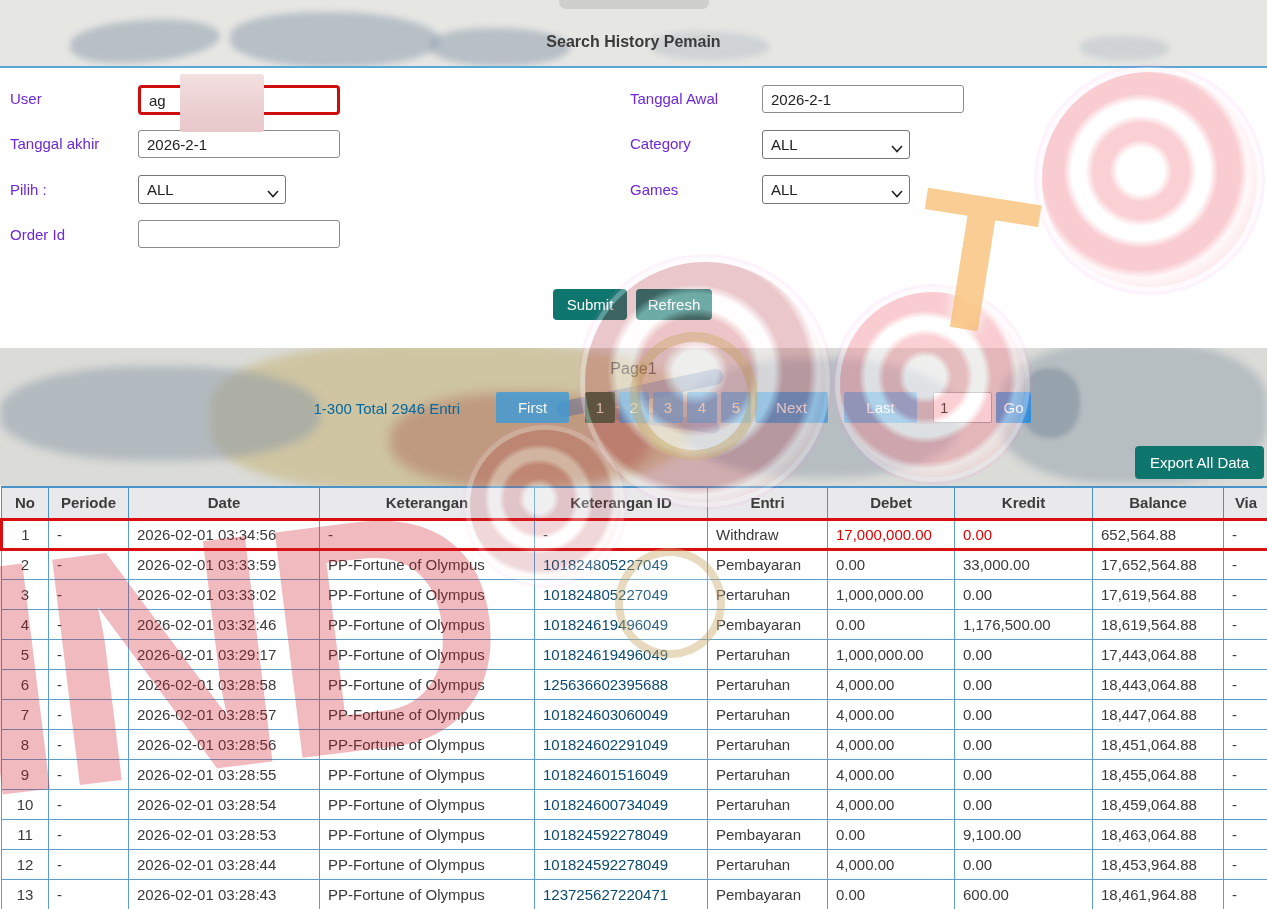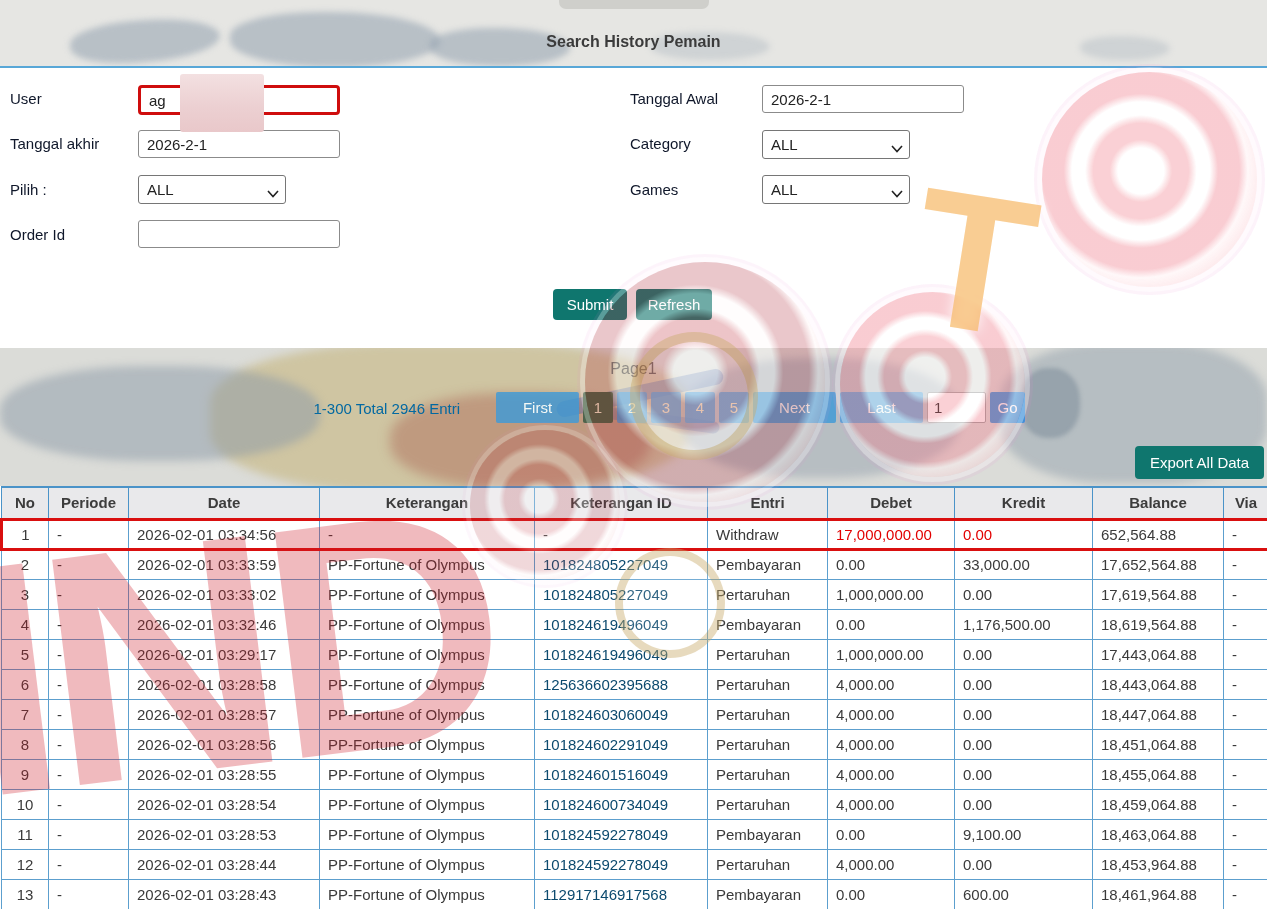"User" .f-label { color: #0f172a -> #6d28d9 }
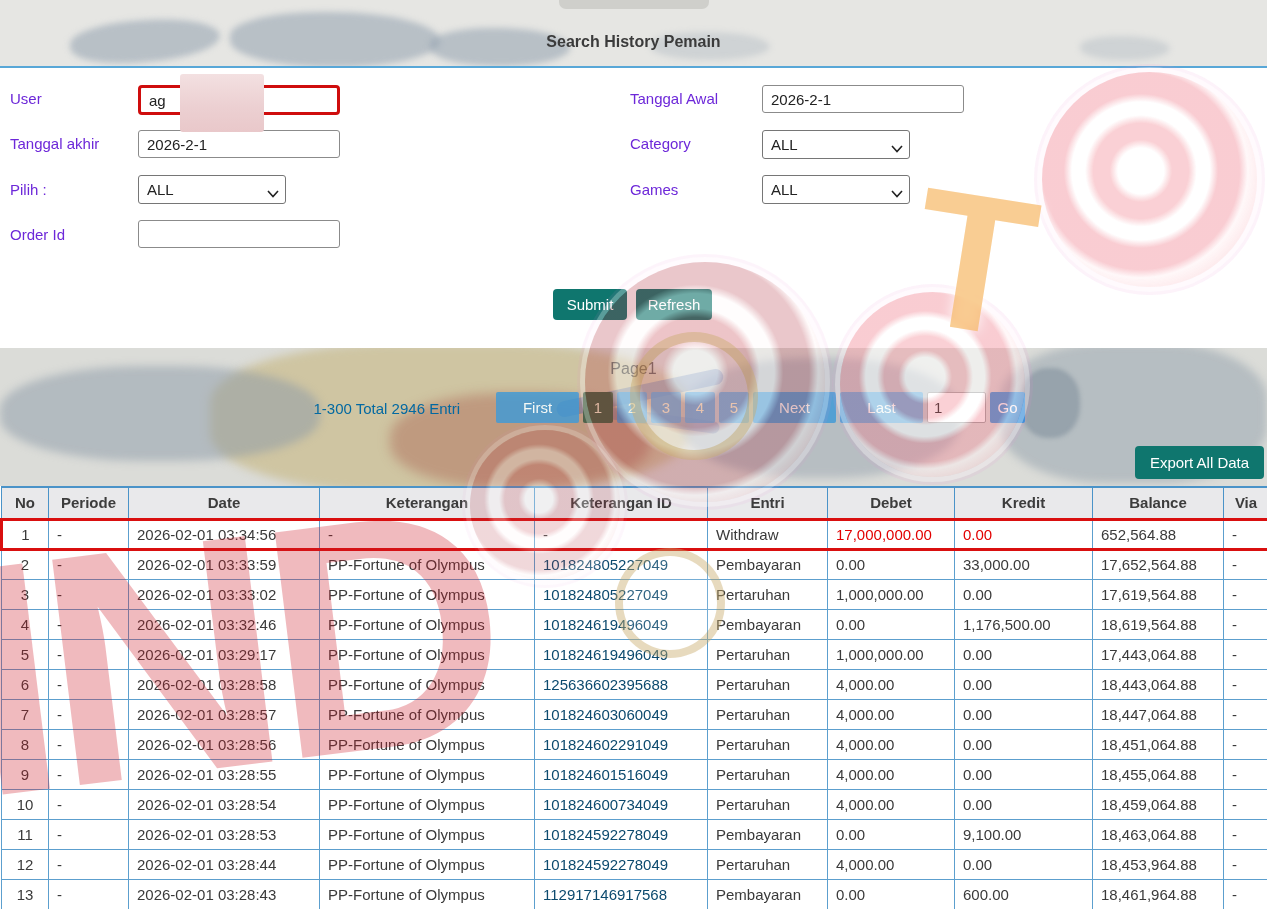"First" .pbtn.word { margin-right: 4px -> 16px; width: 83px -> 73px }
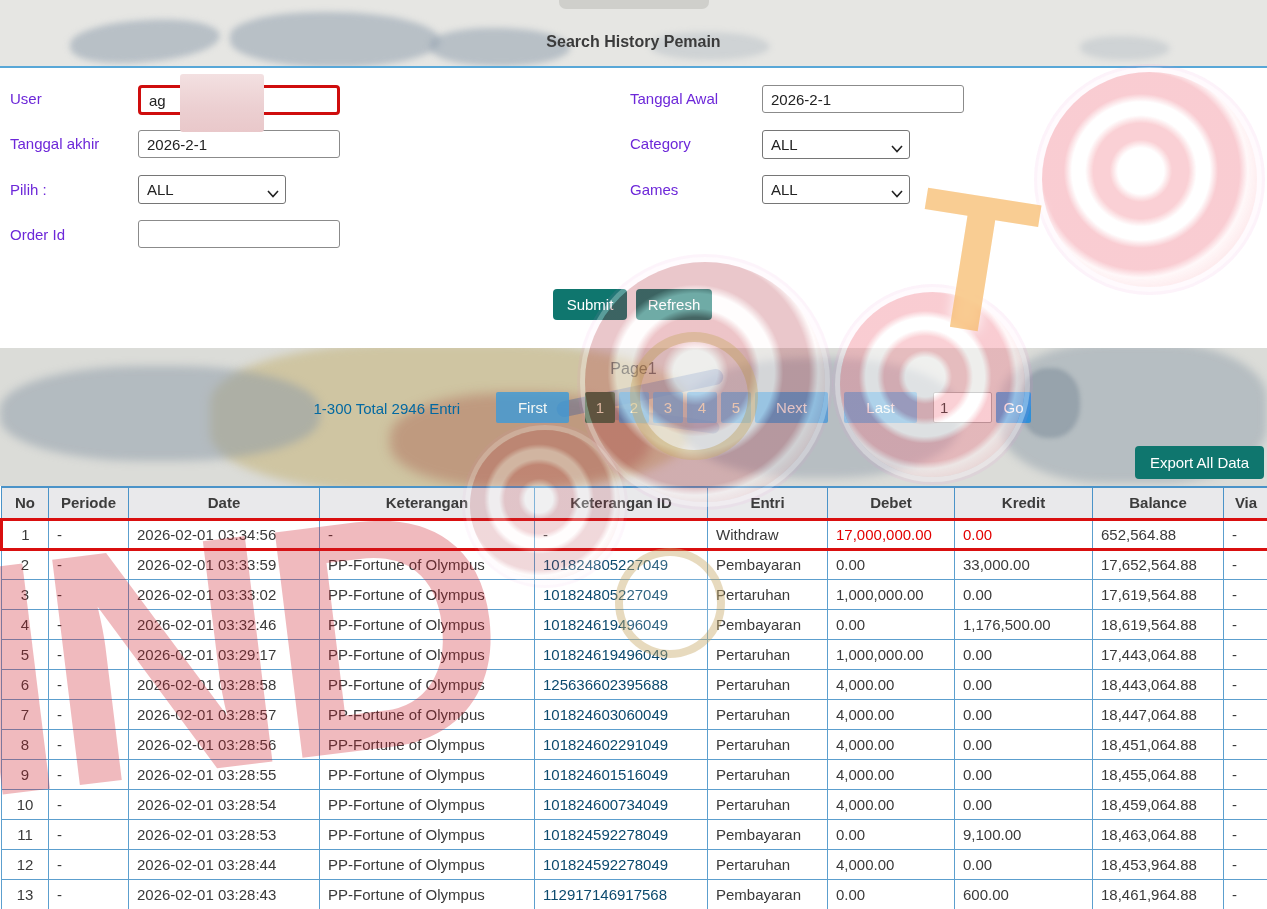"112917146917568" td.link { text: 112917146917568 -> 123725627220471 }
